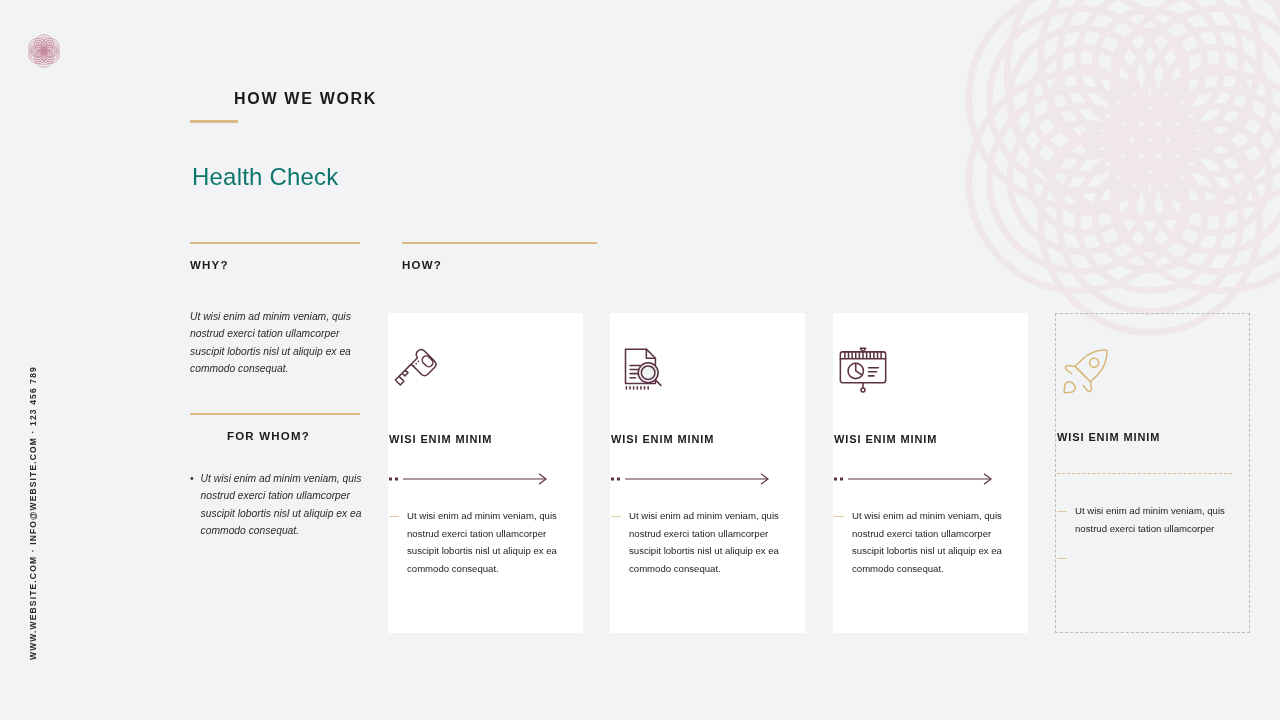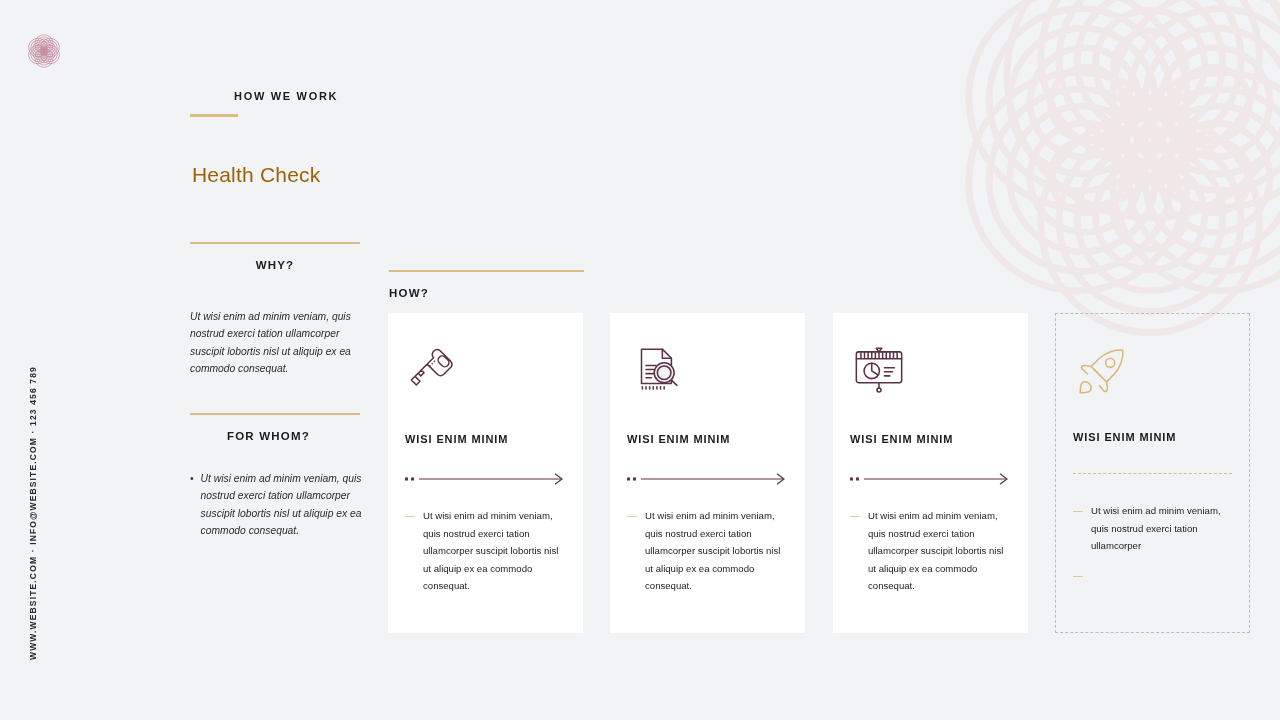"HOW WE WORK" .eyebrow { font-size: 11px -> 16px }
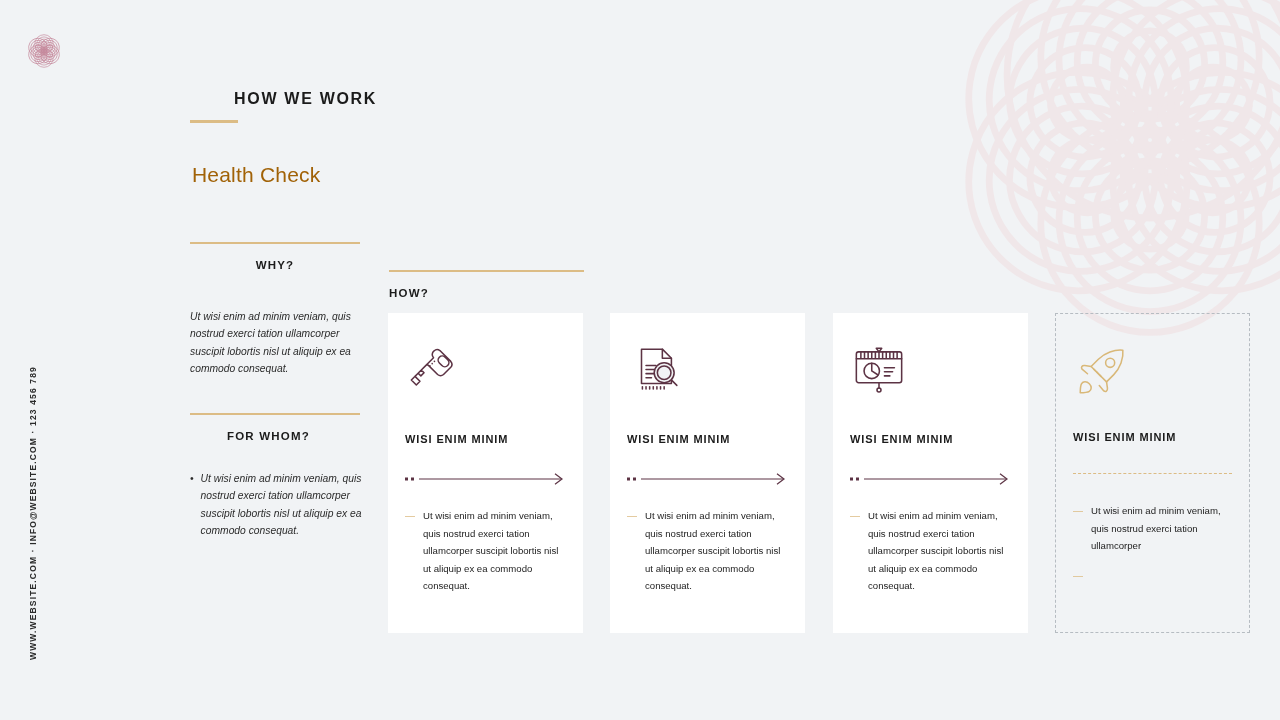"Health Check" .page-title { color: #a16207 -> #0f766e; font-size: 21px -> 24px }
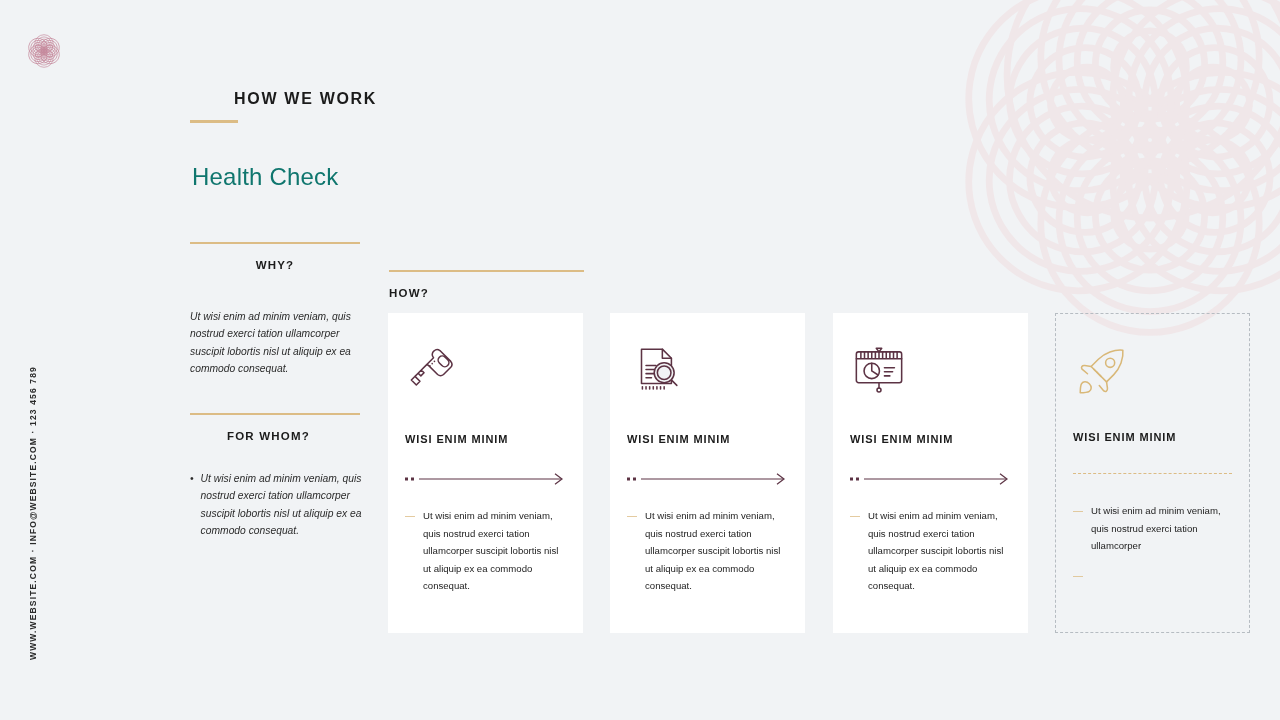"WHY?" #head-why { text-align: center -> none }
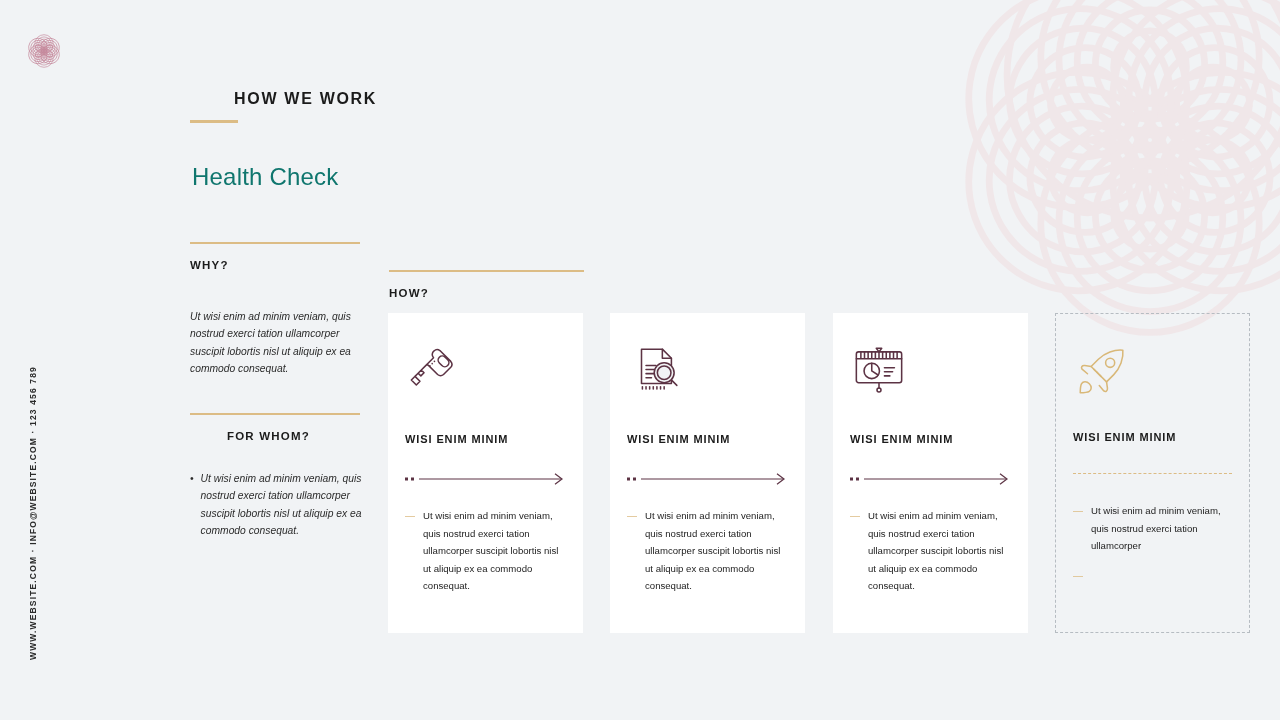"HOW?" #head-how { left: 389px -> 402px; margin-top: 28px -> none }
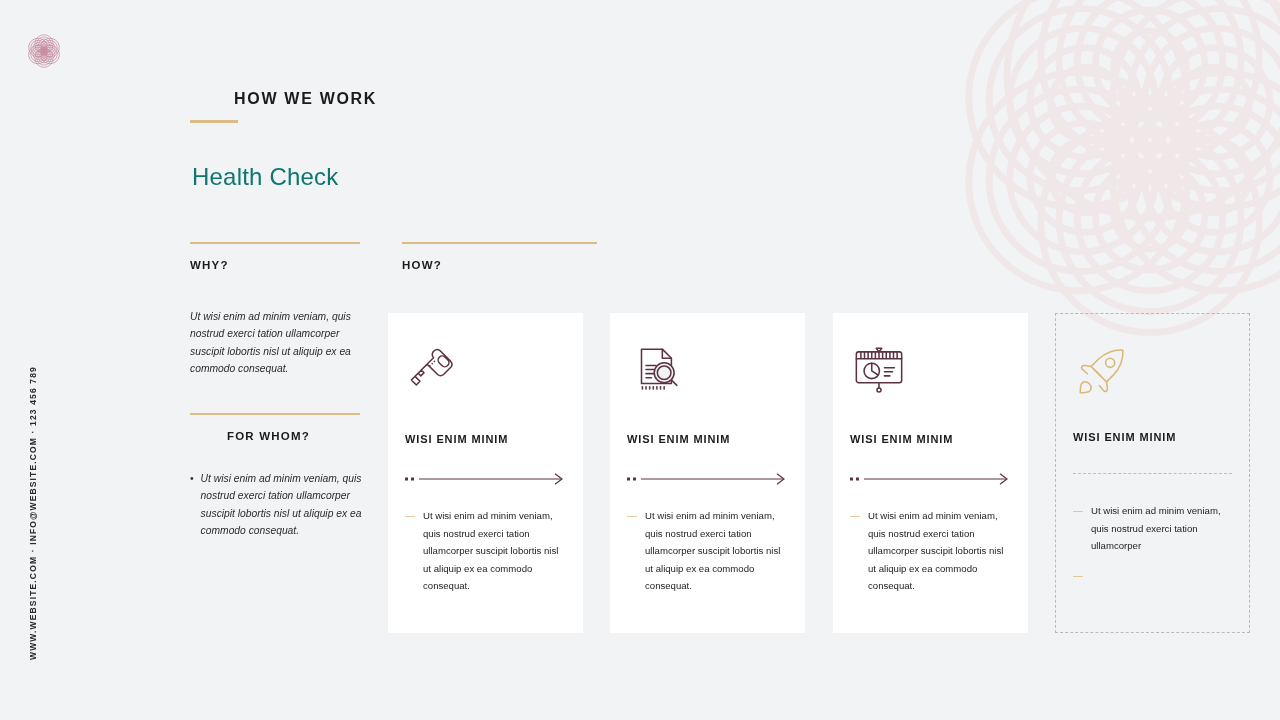"WISI ENIM MINIM" .card { padding: 28px 17px 0 17px -> 28px 17px 0 1px }
